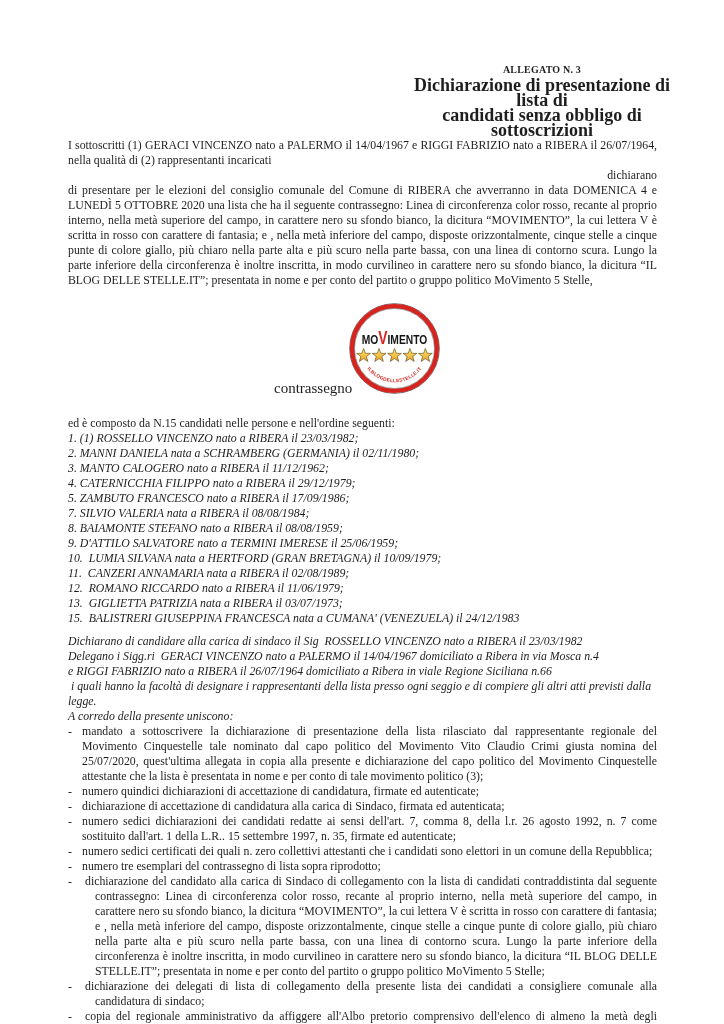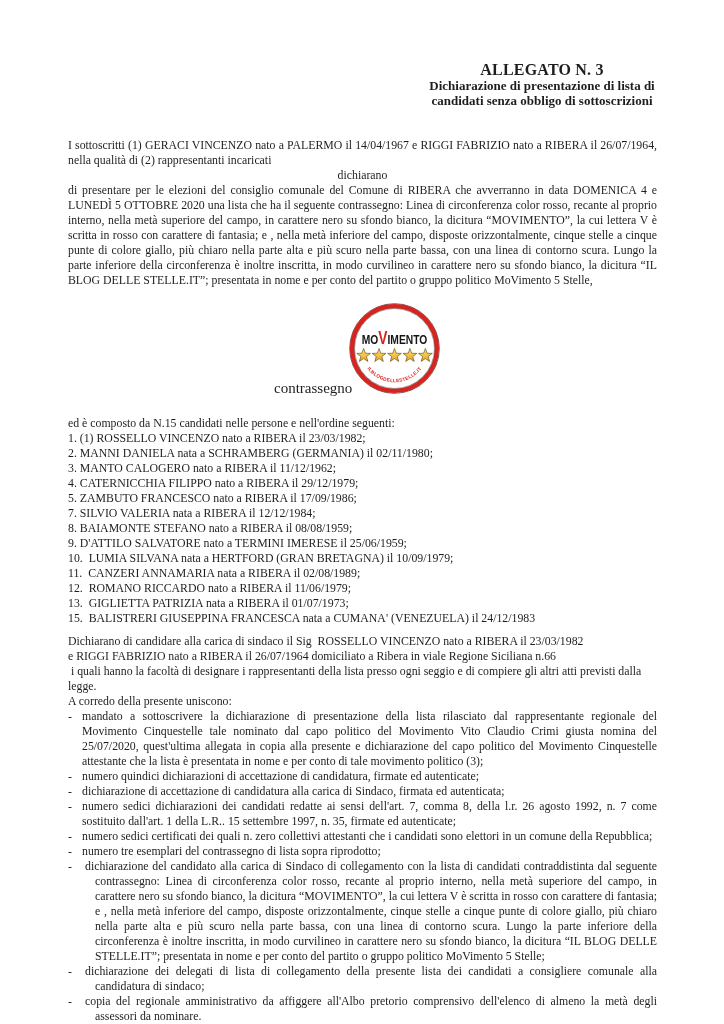"ALLEGATO N. 3" .doc-title { font-size: 16px -> 10px }
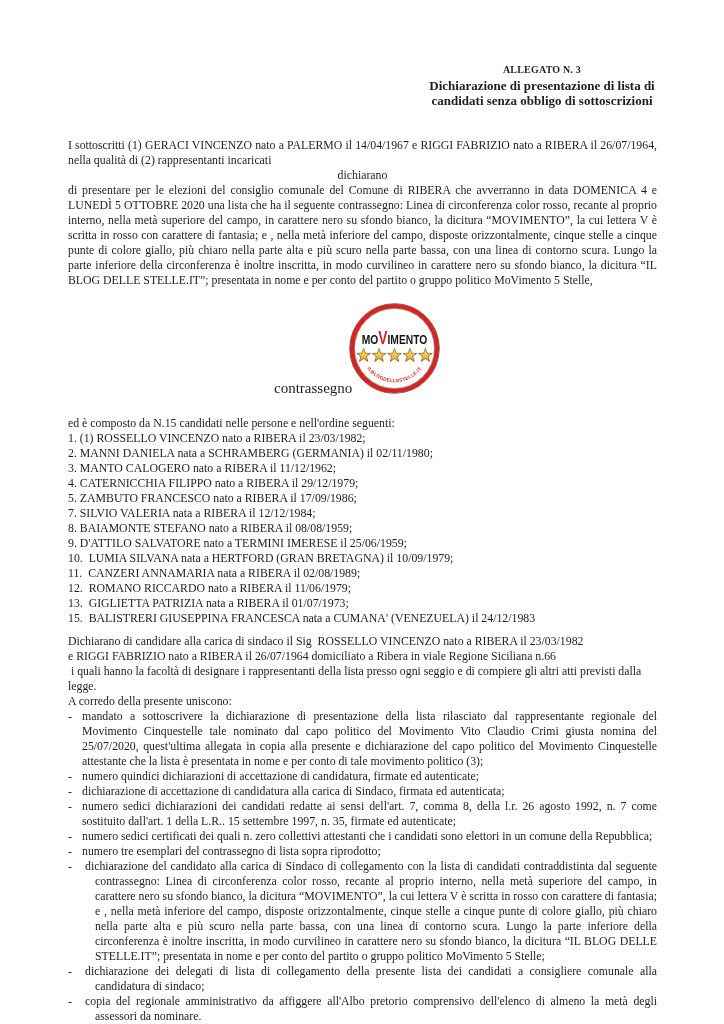"Dichiarazione di presentazione di lista" .doc-subtitle { font-size: 13px -> 18px }
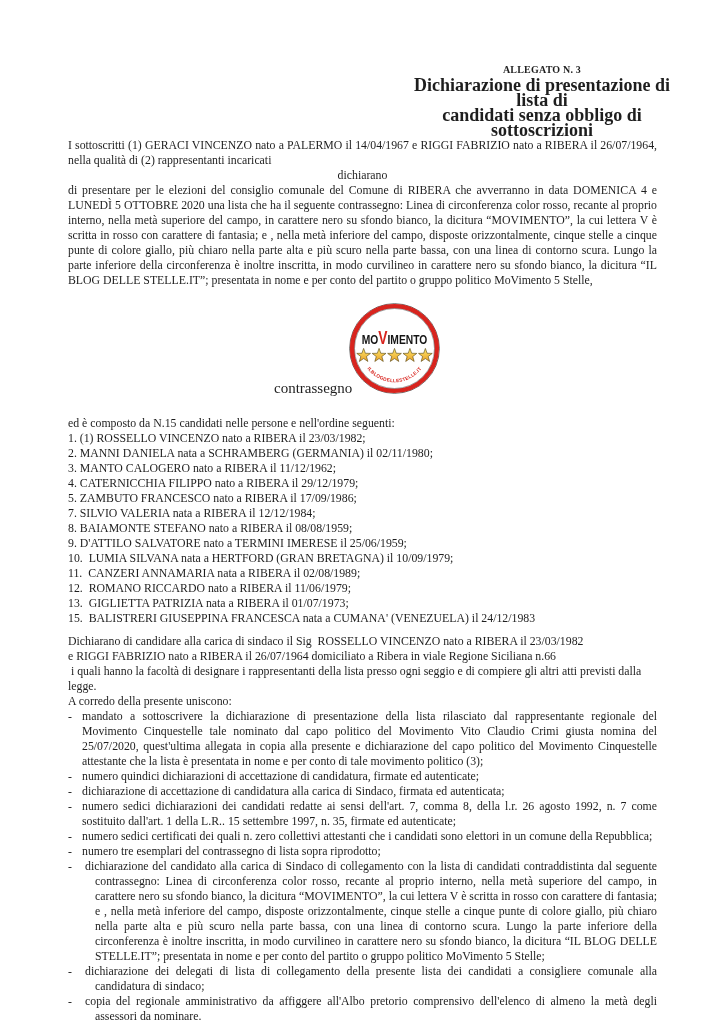"dichiarano" .center-line { text-align: center -> right }
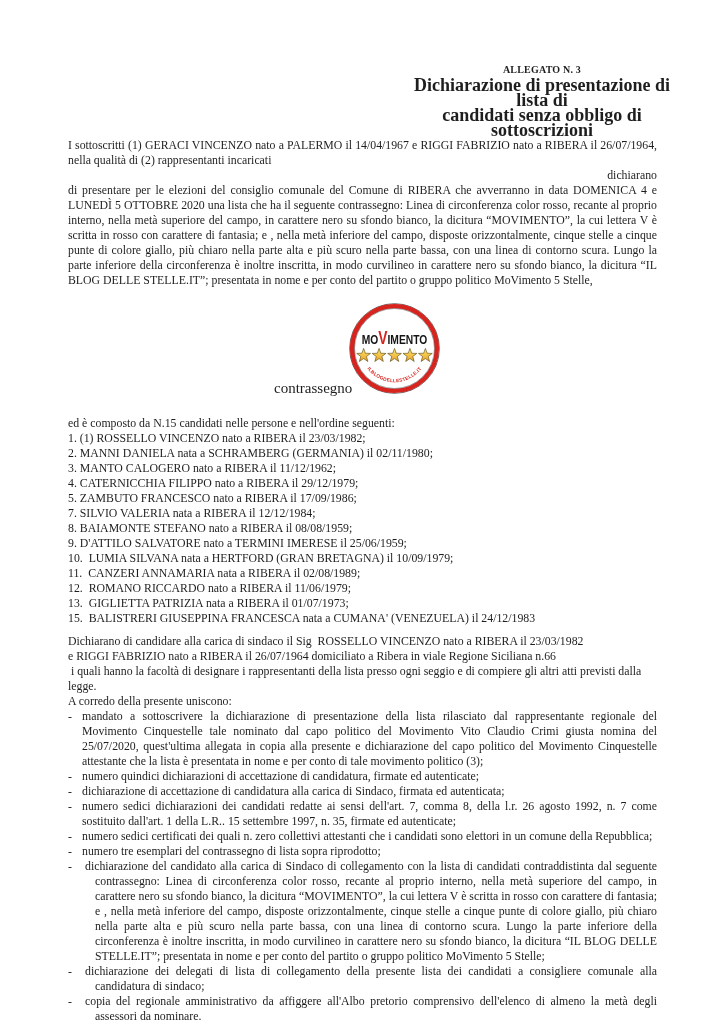"1. (1) ROSSELLO VINCENZO nato" .pre { font-style: none -> italic }
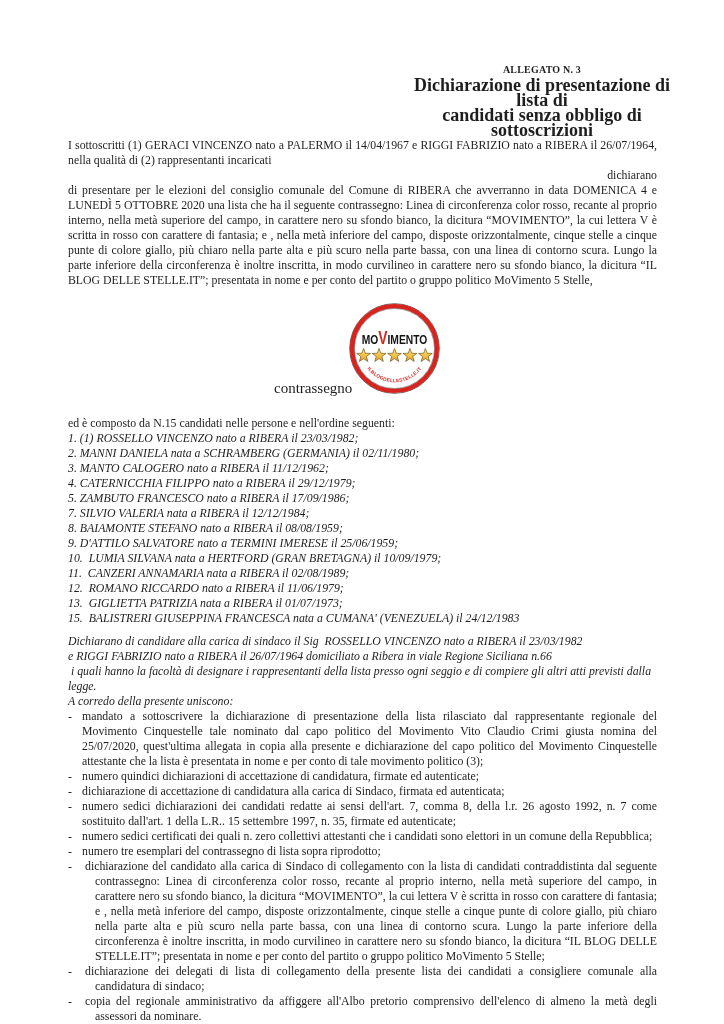"7. SILVIO VALERIA nata a" div.pre { text: 12/12/1984 -> 08/08/1984 }
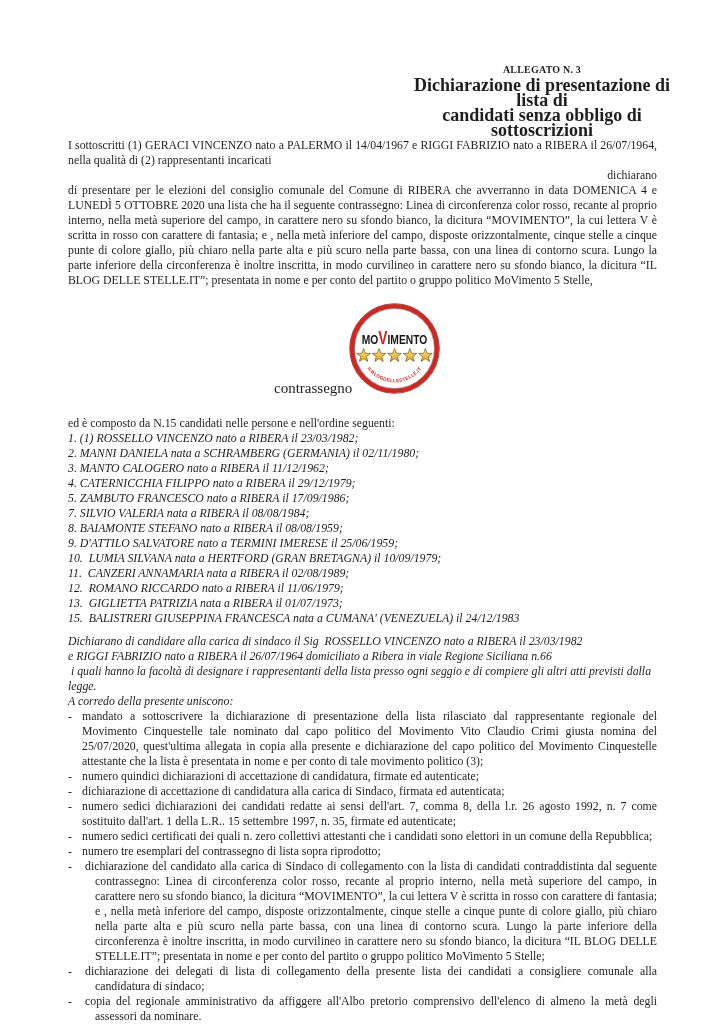"13. GIGLIETTA PATRIZIA nata a" div.pre { text: 01/07/1973 -> 03/07/1973 }
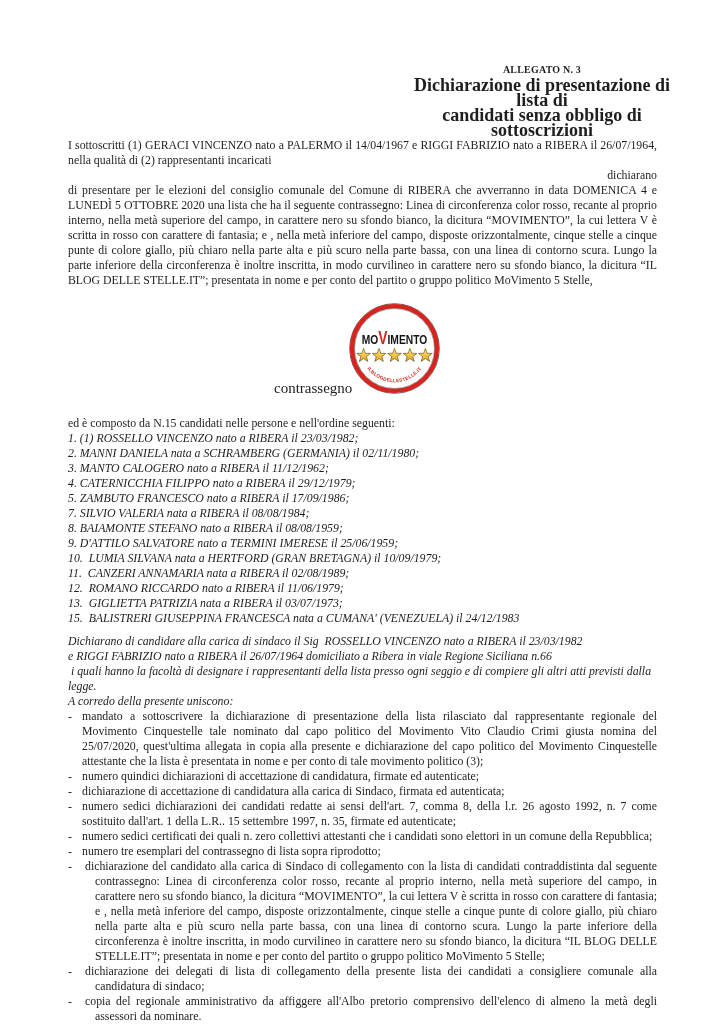"Delegano i Sigg.ri GERACI VINCENZO" div.pre { html: none -> <div>Delegano i Sigg.ri GERACI VINCENZO nato a PALERMO il 14/04/1967 domiciliato a Ribera in via Mosca n.4</div> }
